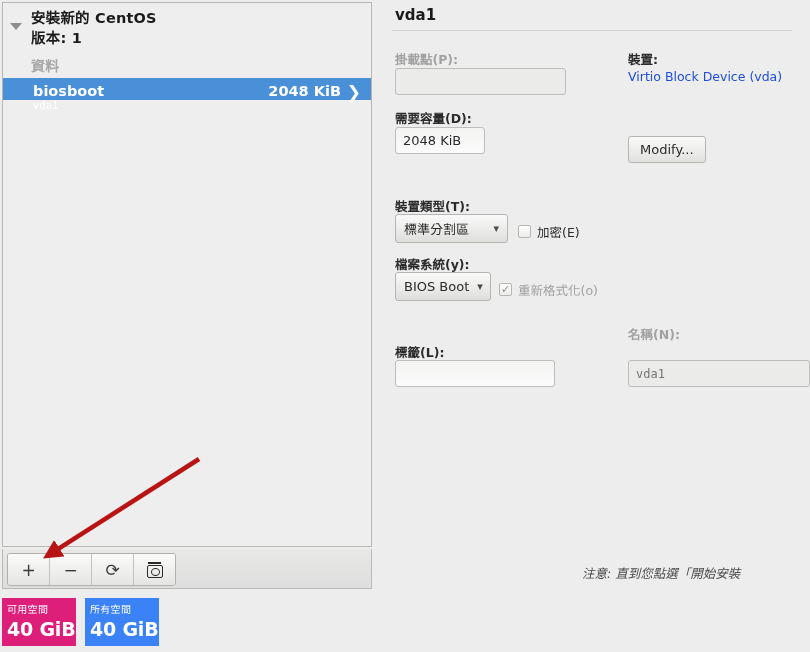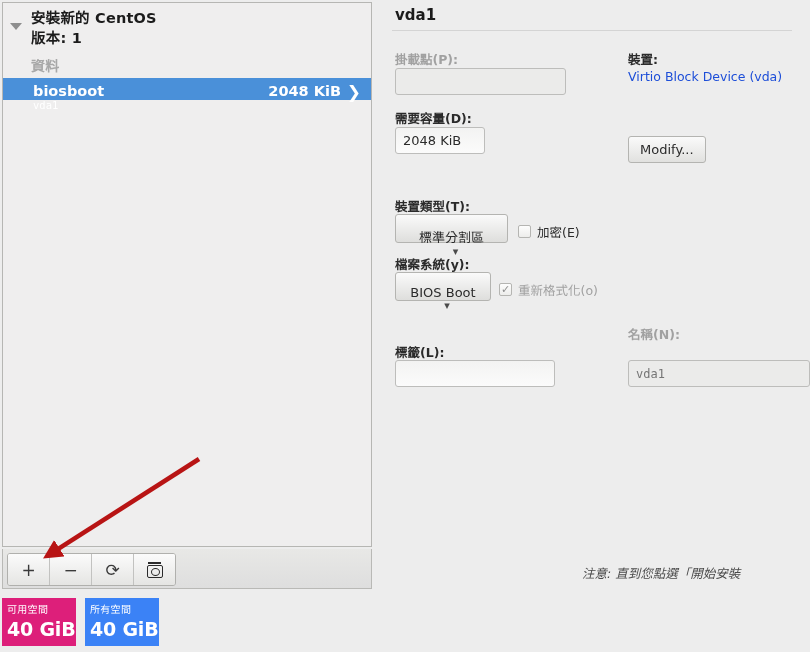"標準分割區" .combo { flex-direction: column -> none; padding: 12px 8px -> 0 8px }
